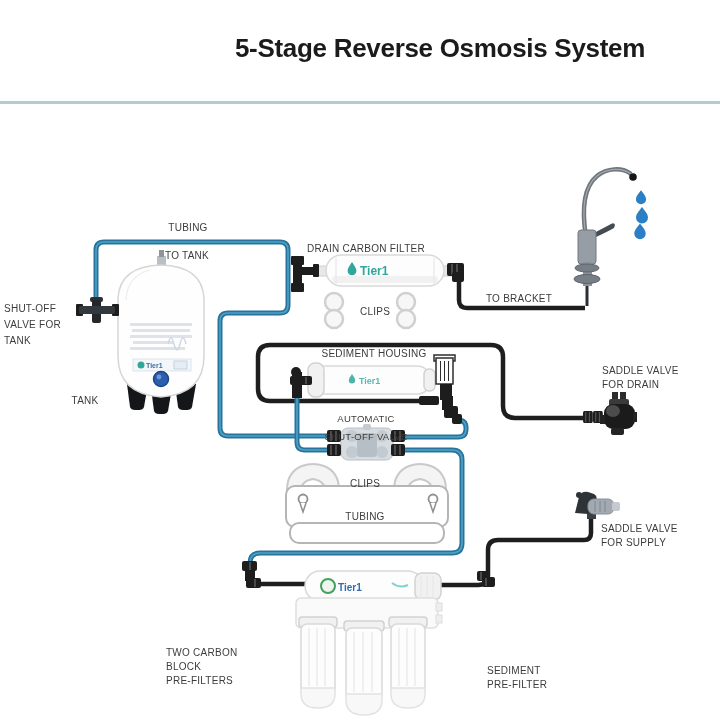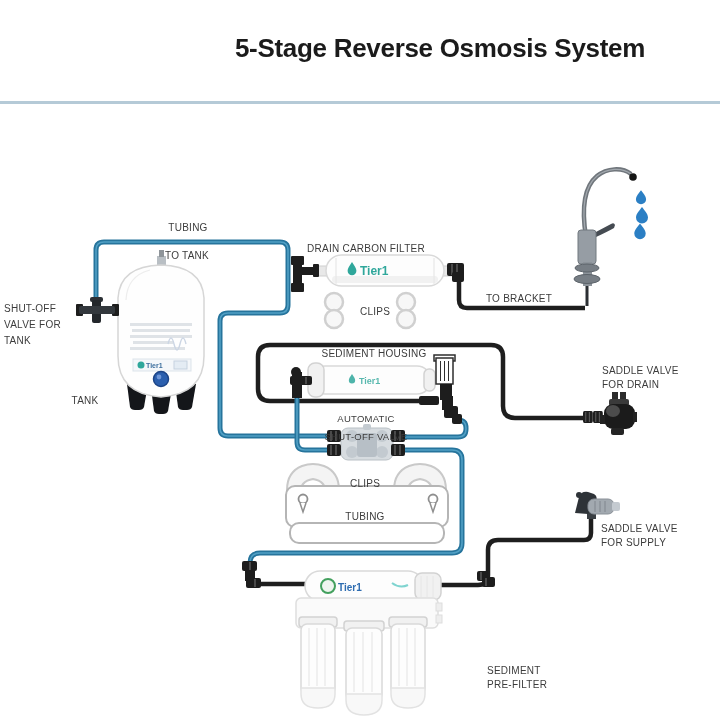"TWO CARBON" div.lbl { html: none -> <div>TWO CARBON BLOCK PRE-FILTERS</div> }
